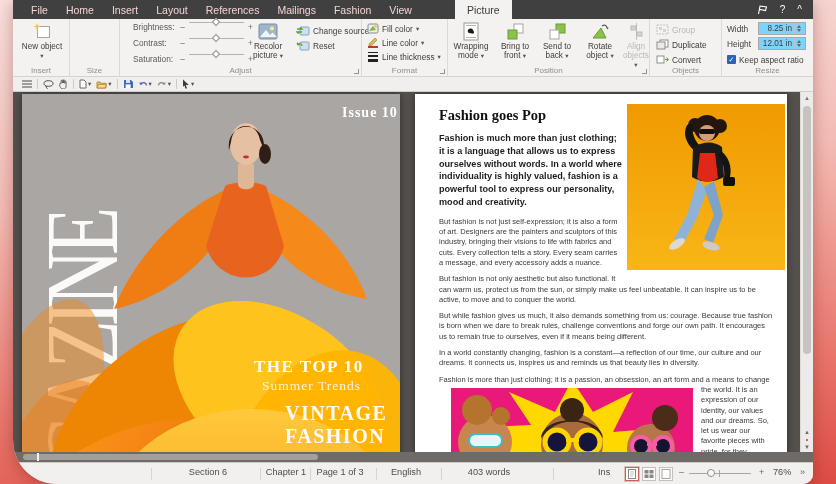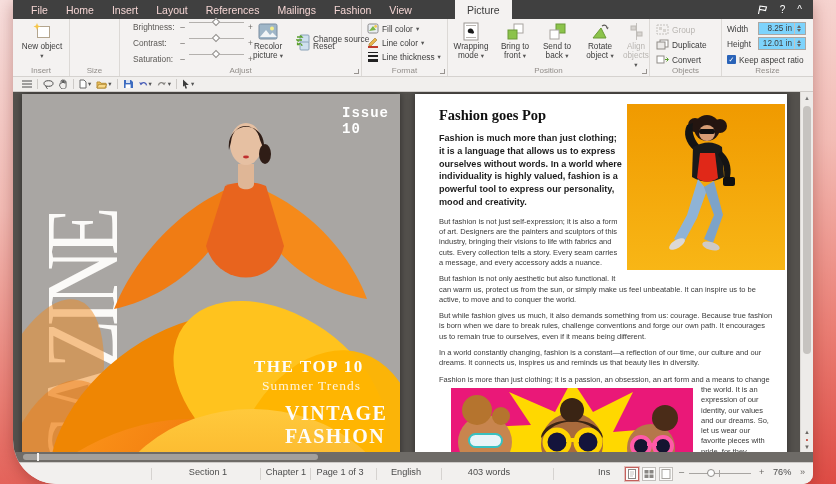"Change source" div.smallrow { top: 13px -> 5px }
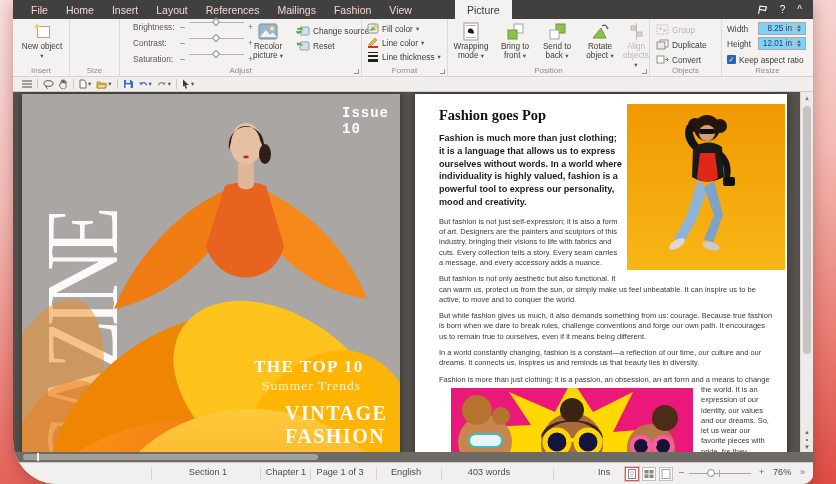"Issue 10" .issue { font-family: Liberation Mono, monospace -> Liberation Serif, serif }
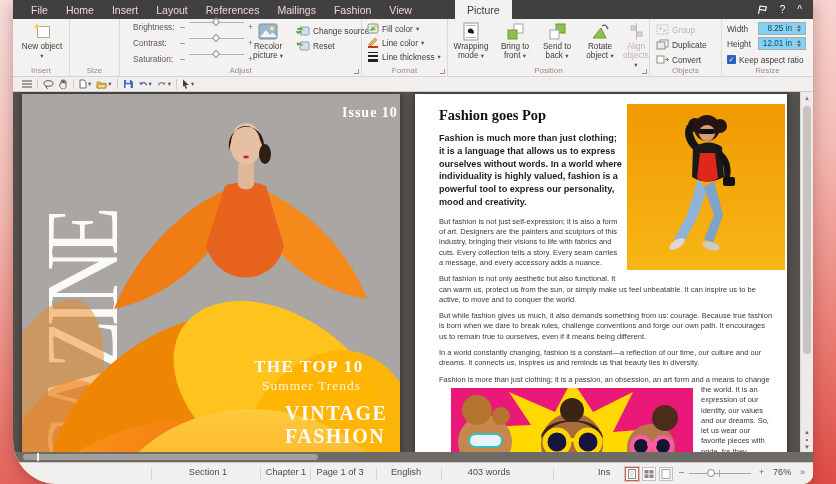"Section 1" span.sb { text: 1 -> 6 }
